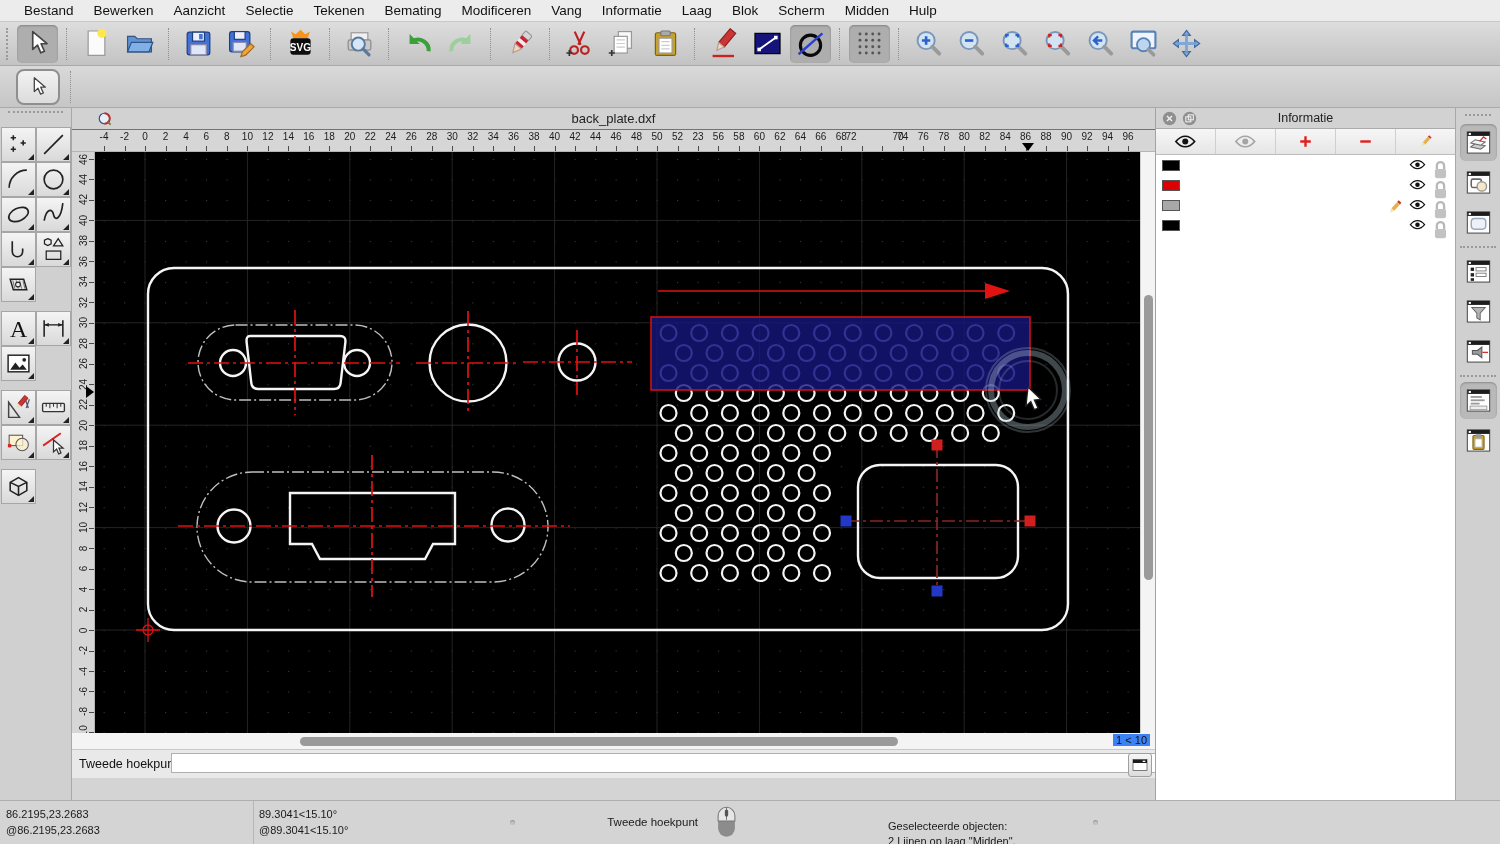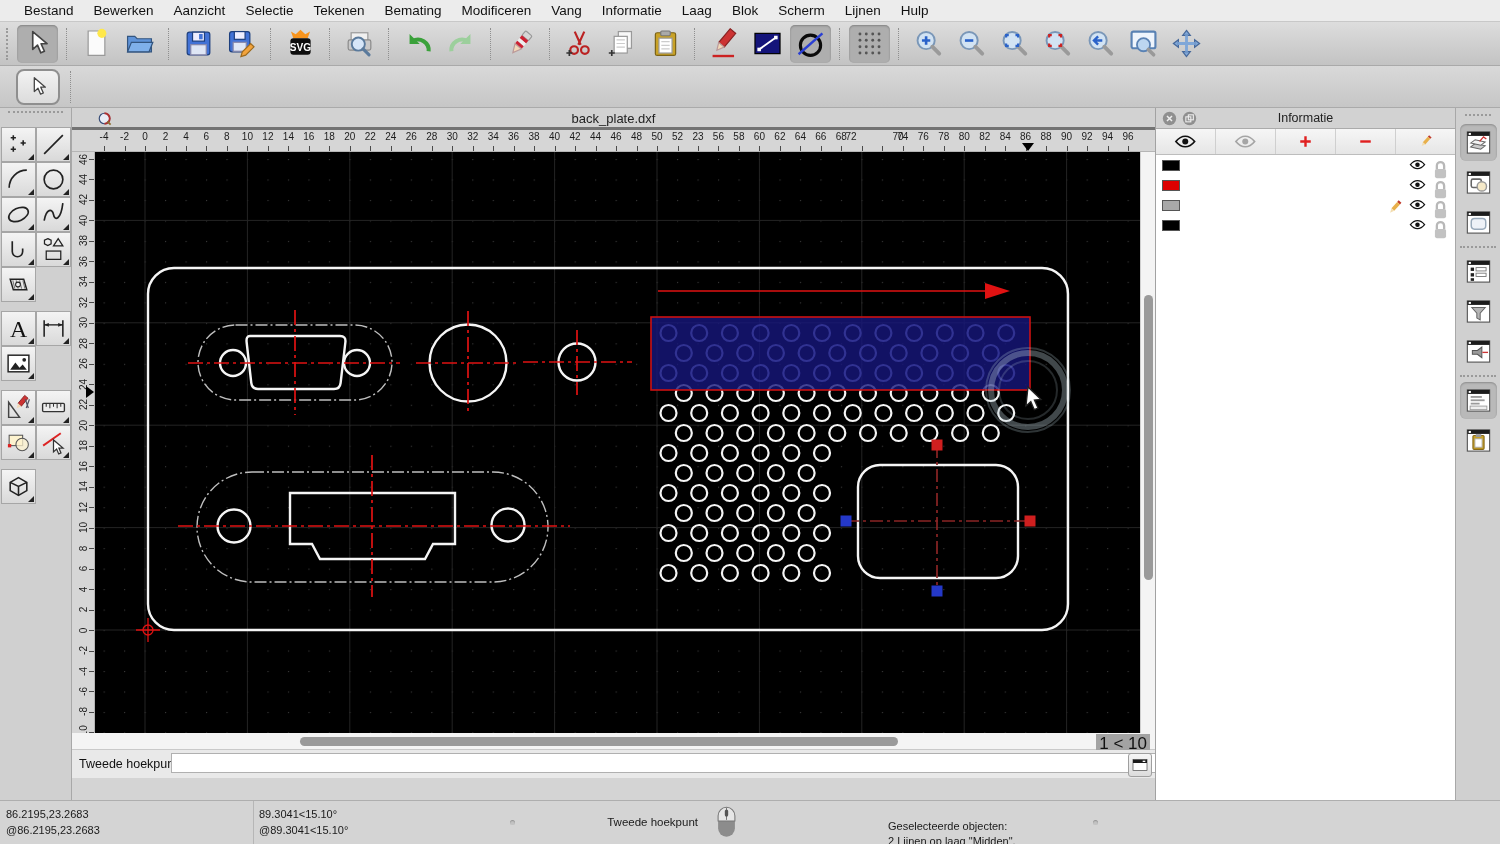"Lijnen" span.menu-item { text: Lijnen -> Midden }
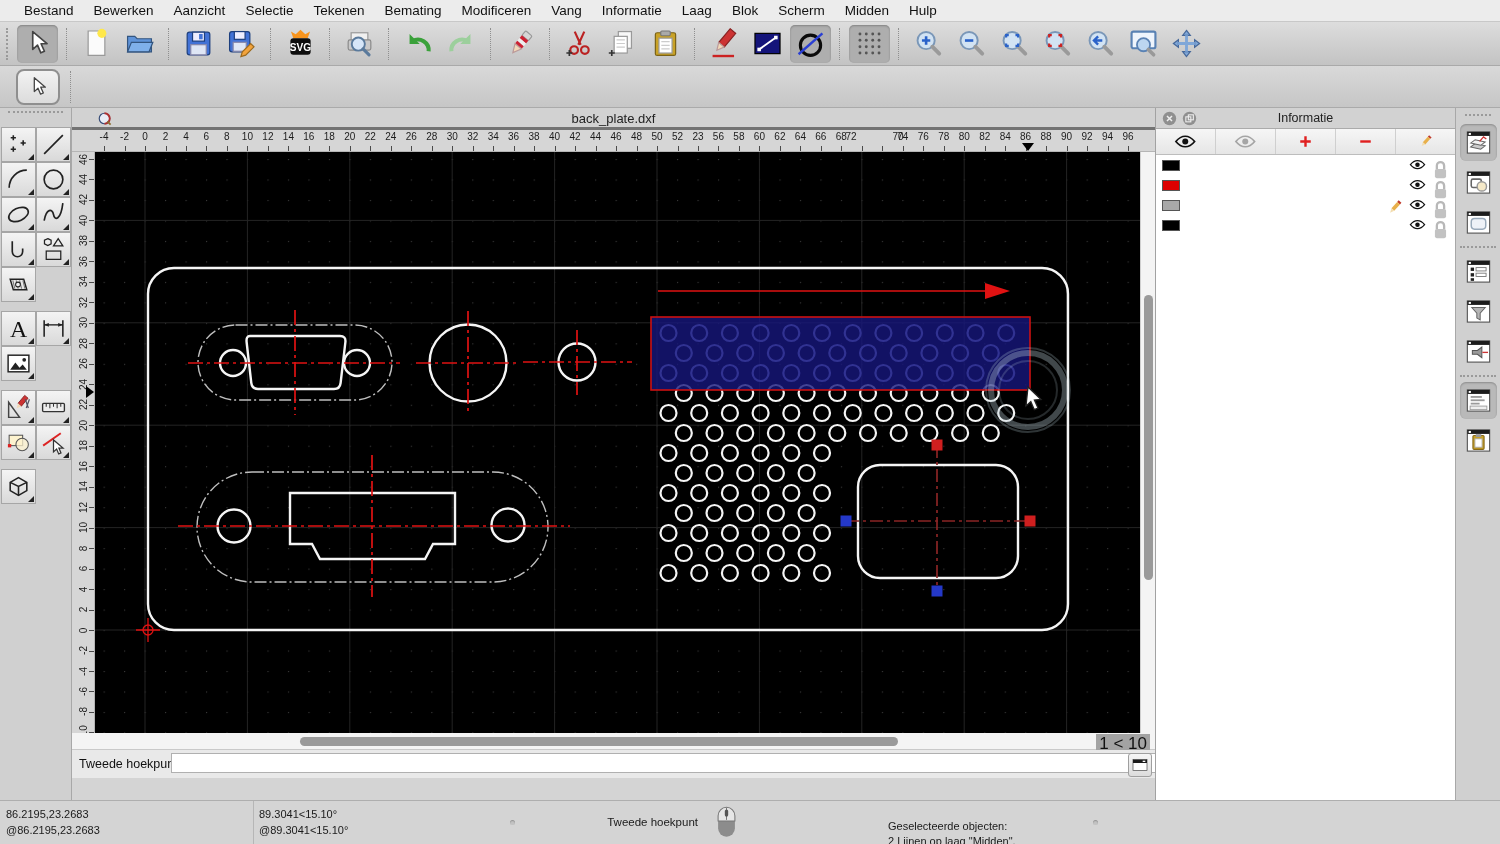"back_plate.dxf" #tab-bar { border-bottom: 3px solid #737373 -> 1px solid #737373 }
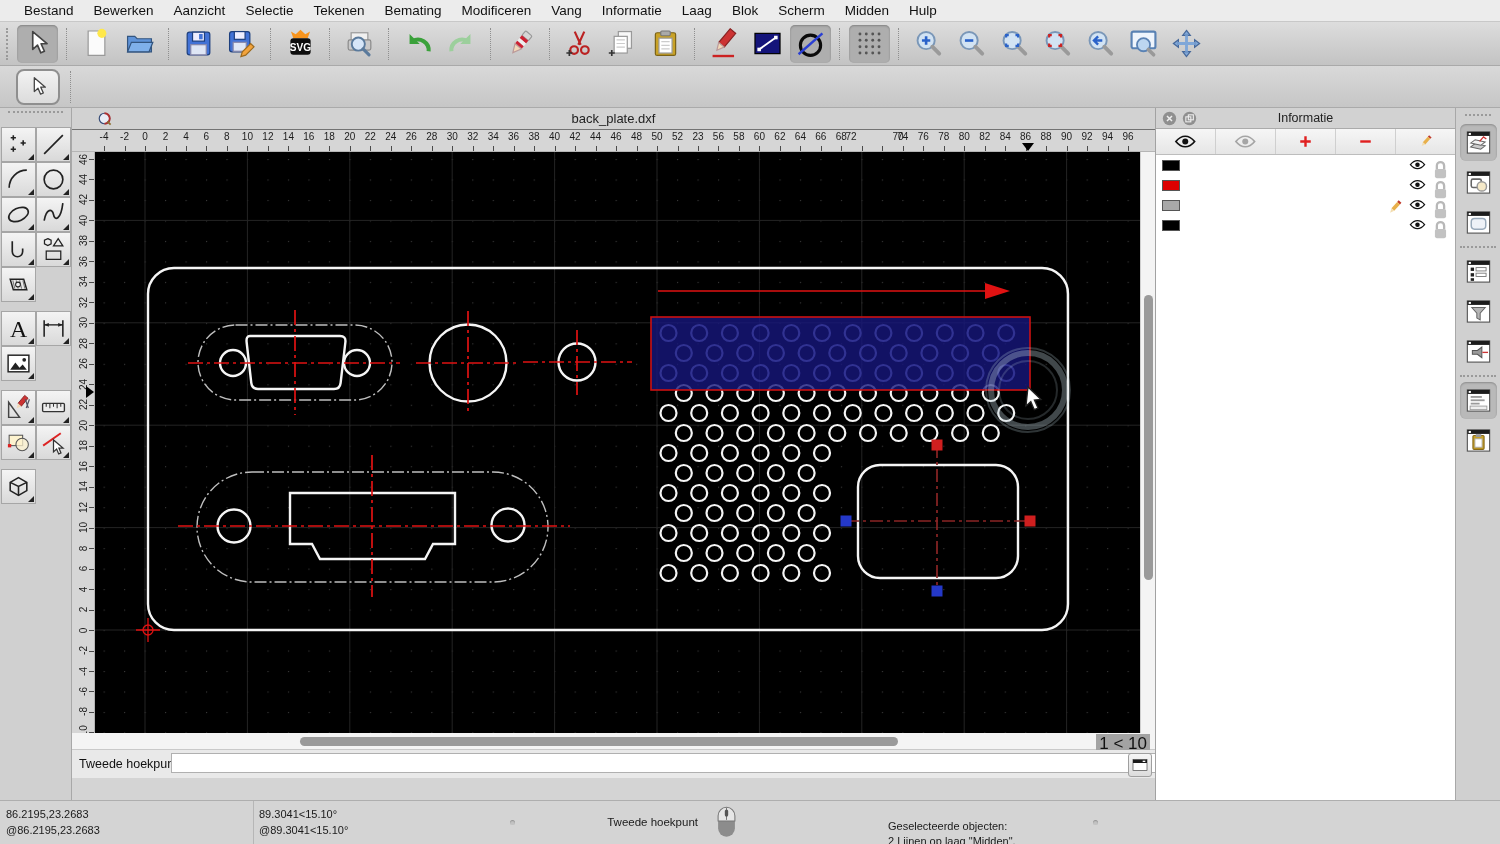"1 < 10" #zoom-label { background: #a3a3a3 -> #3b82f6; font-size: 17px -> 11px }
